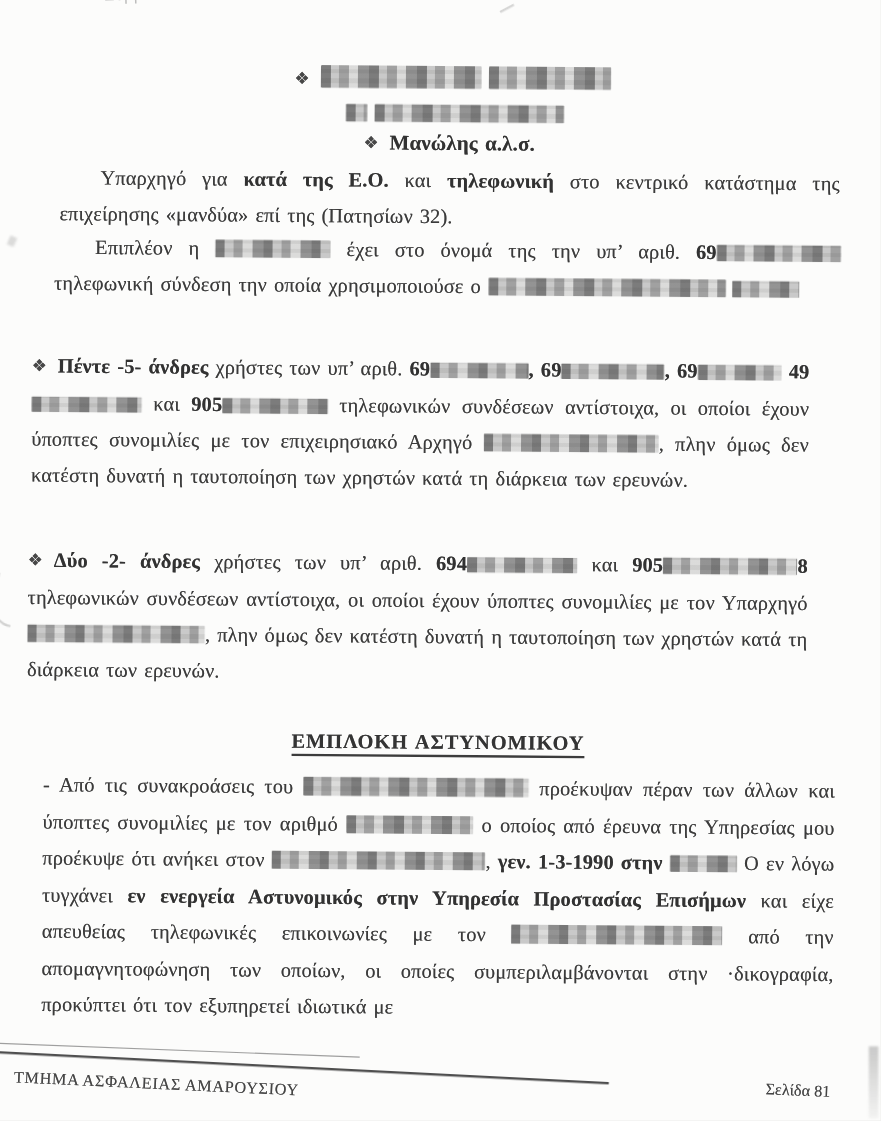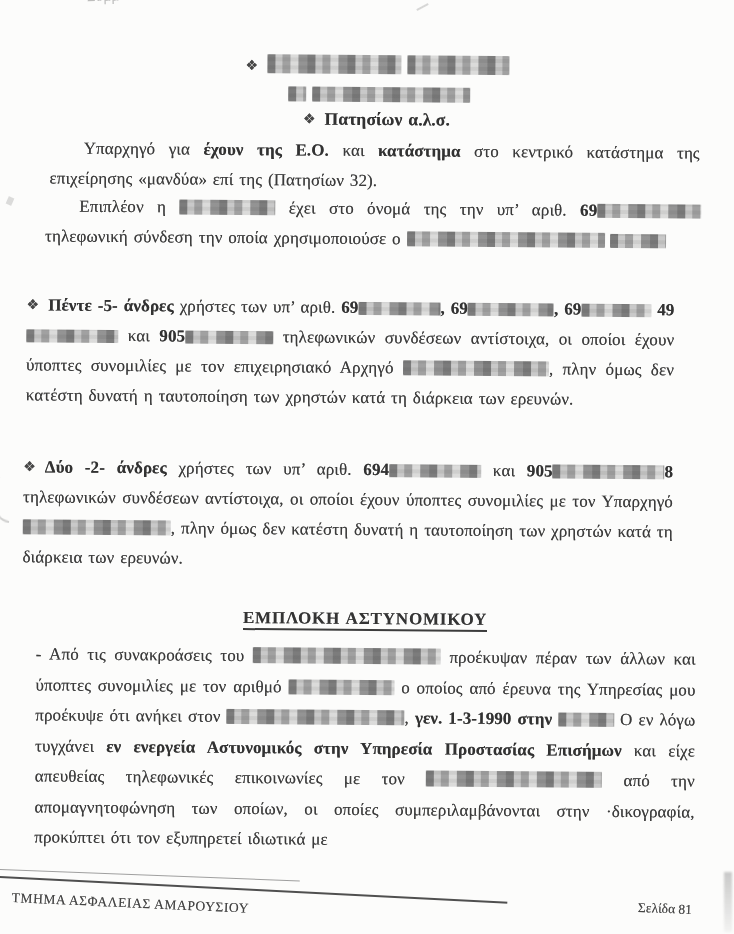"Πατησίων α.λ.σ." span.bold { text: Πατησίων -> Μανώλης }
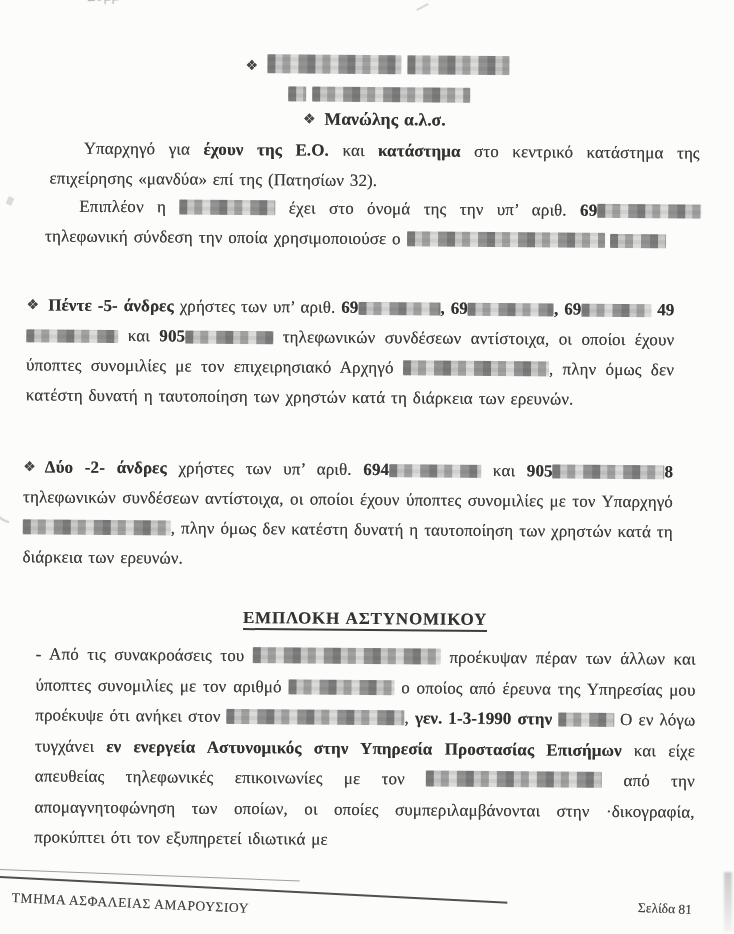"έχουν της Ε.Ο." span.bold { text: έχουν -> κατά }
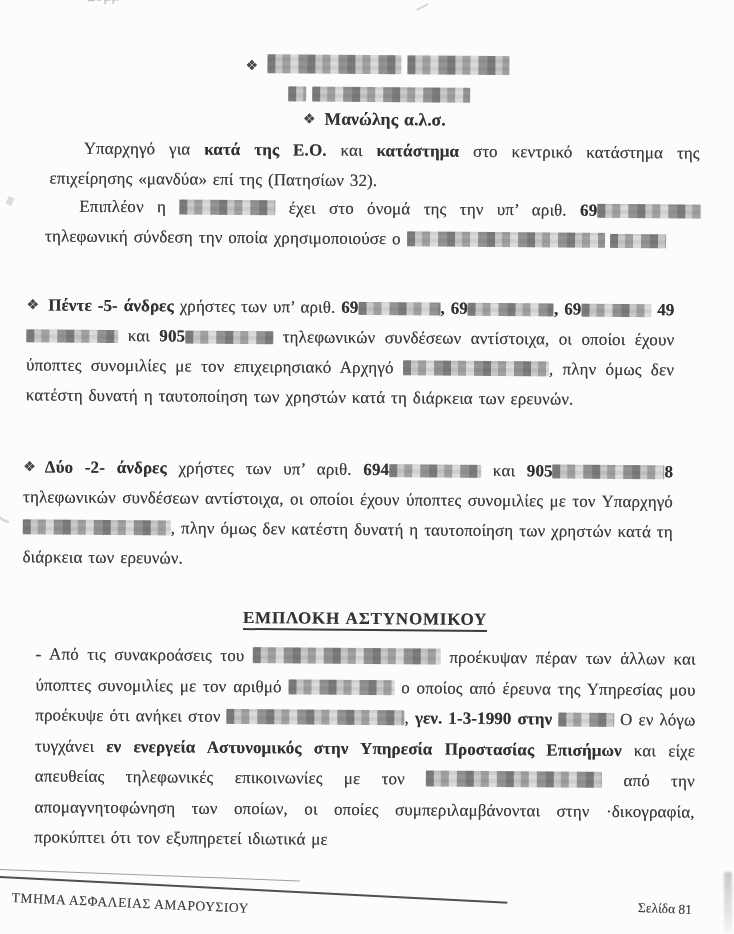"κατάστημα" span.bold { text: κατάστημα -> τηλεφωνική }
